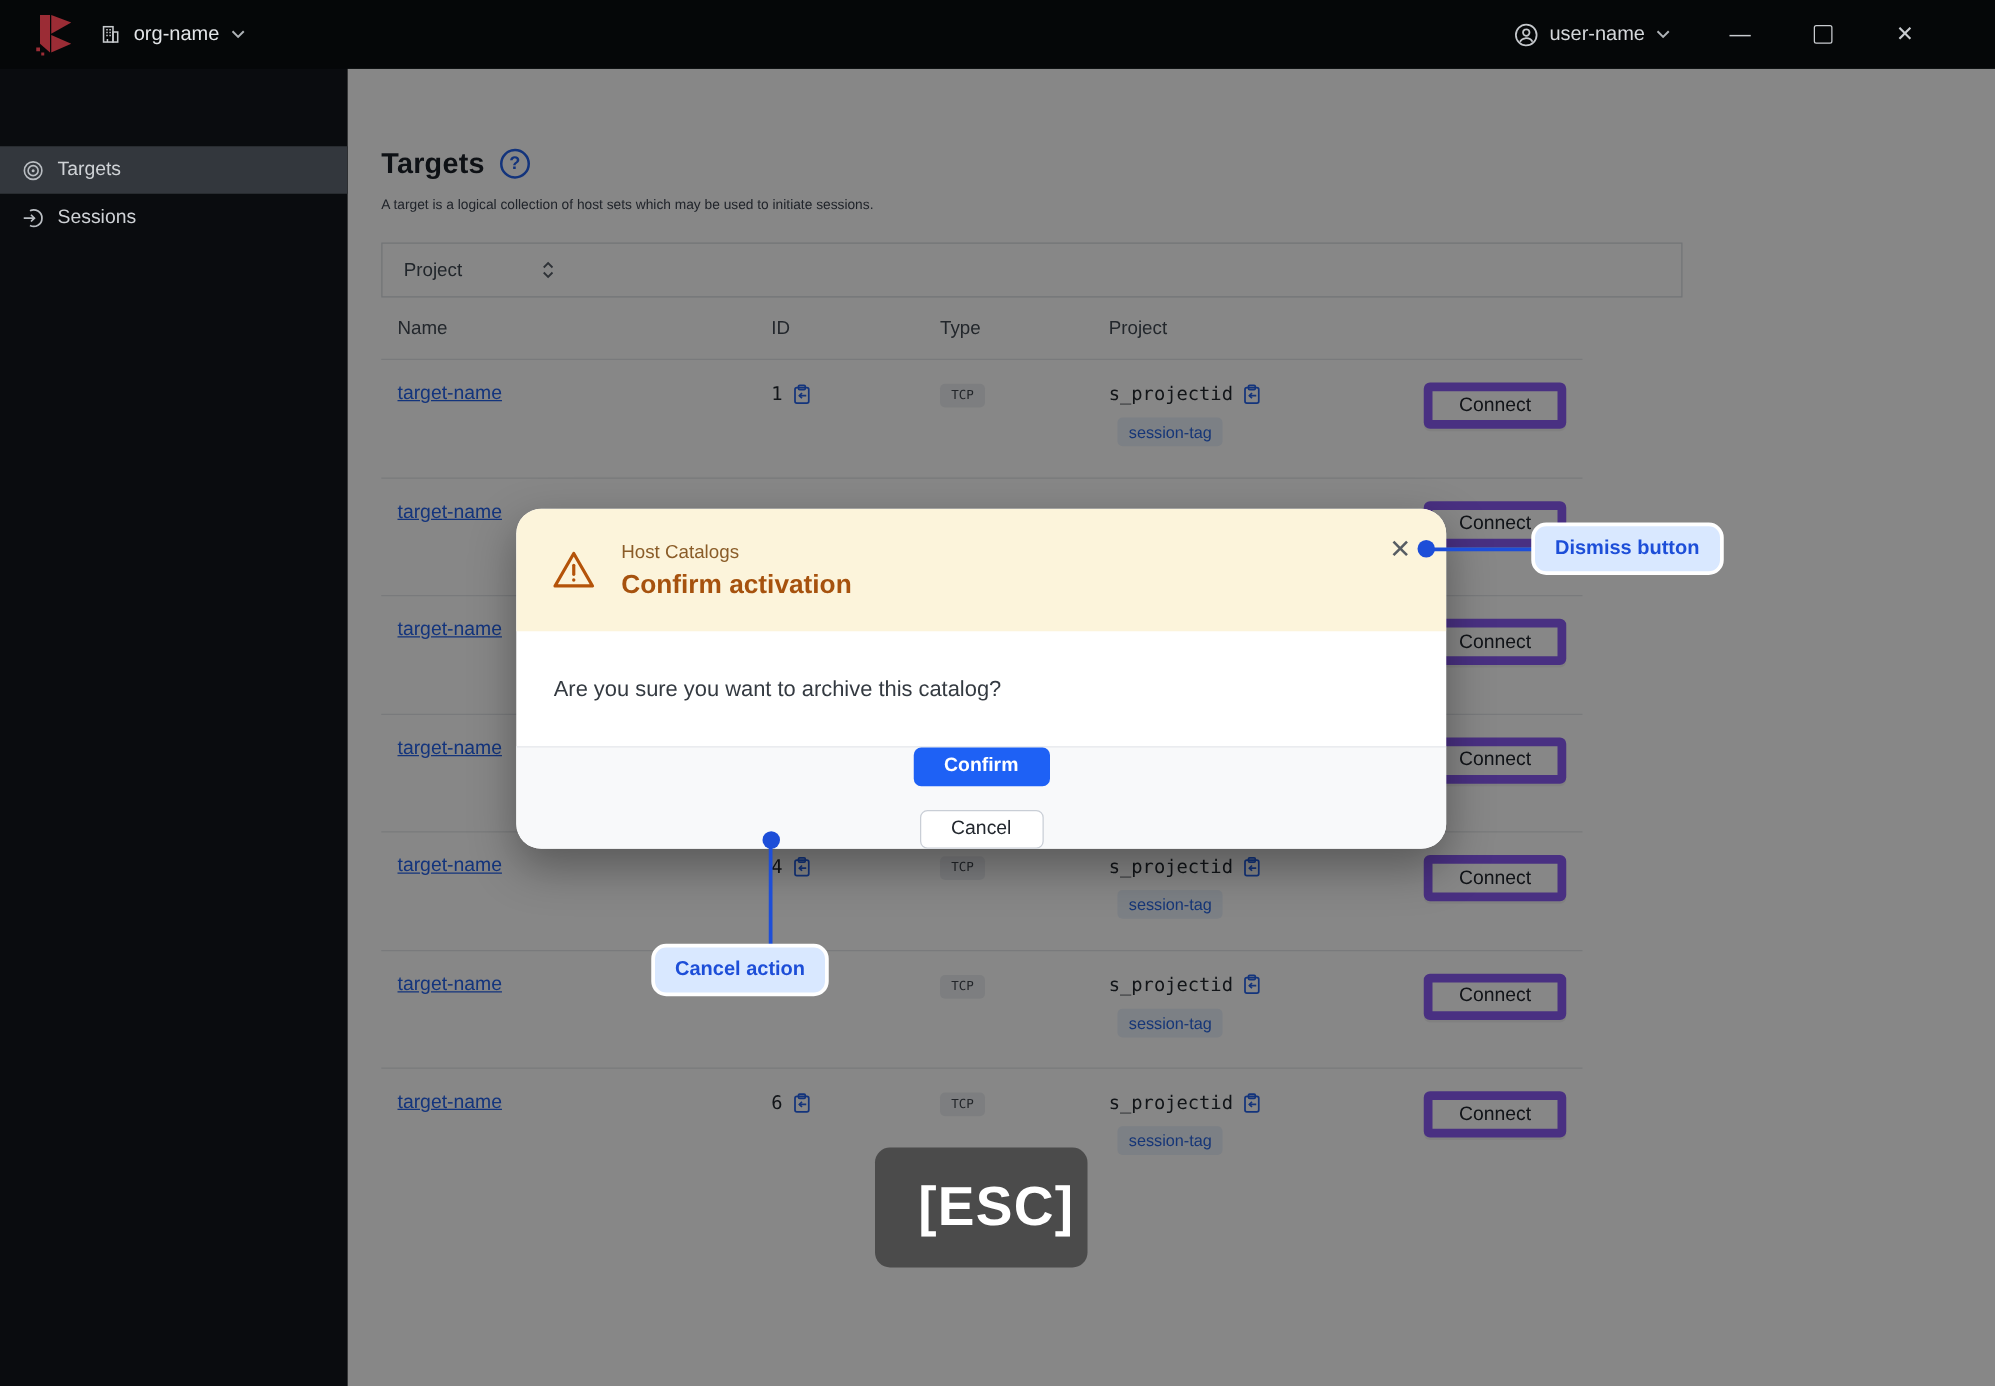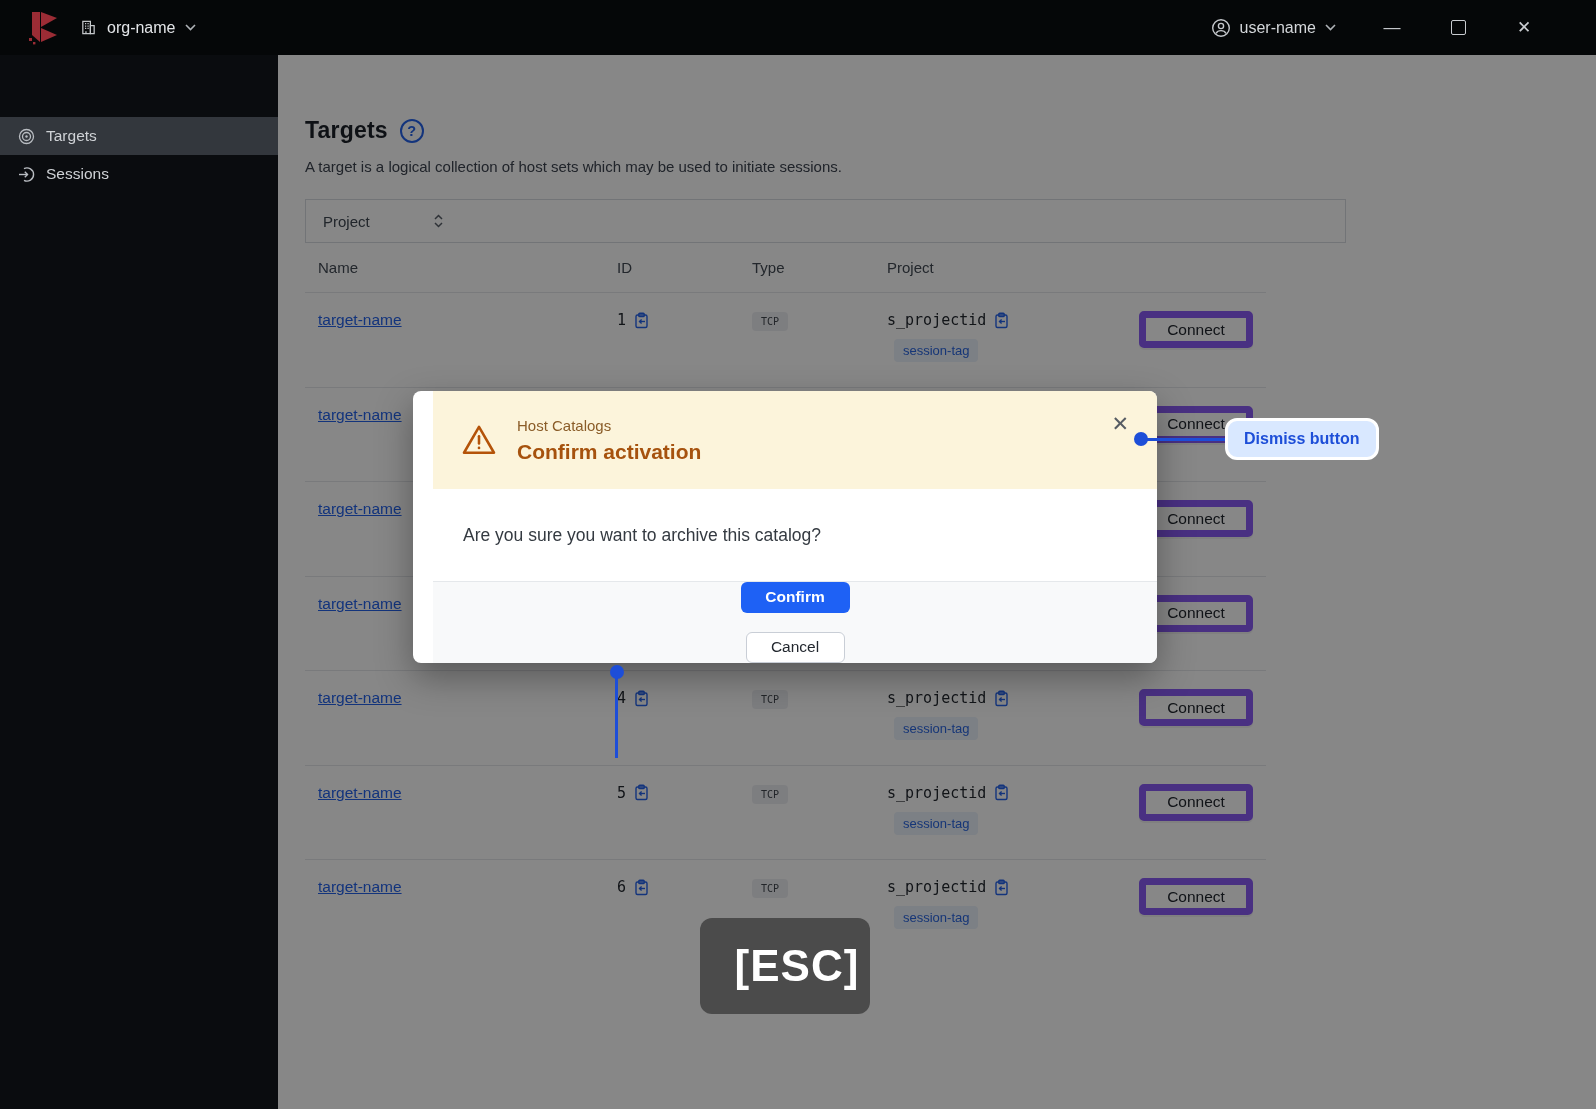"A target is a logical" .page-desc { font-size: 15px -> 11px }
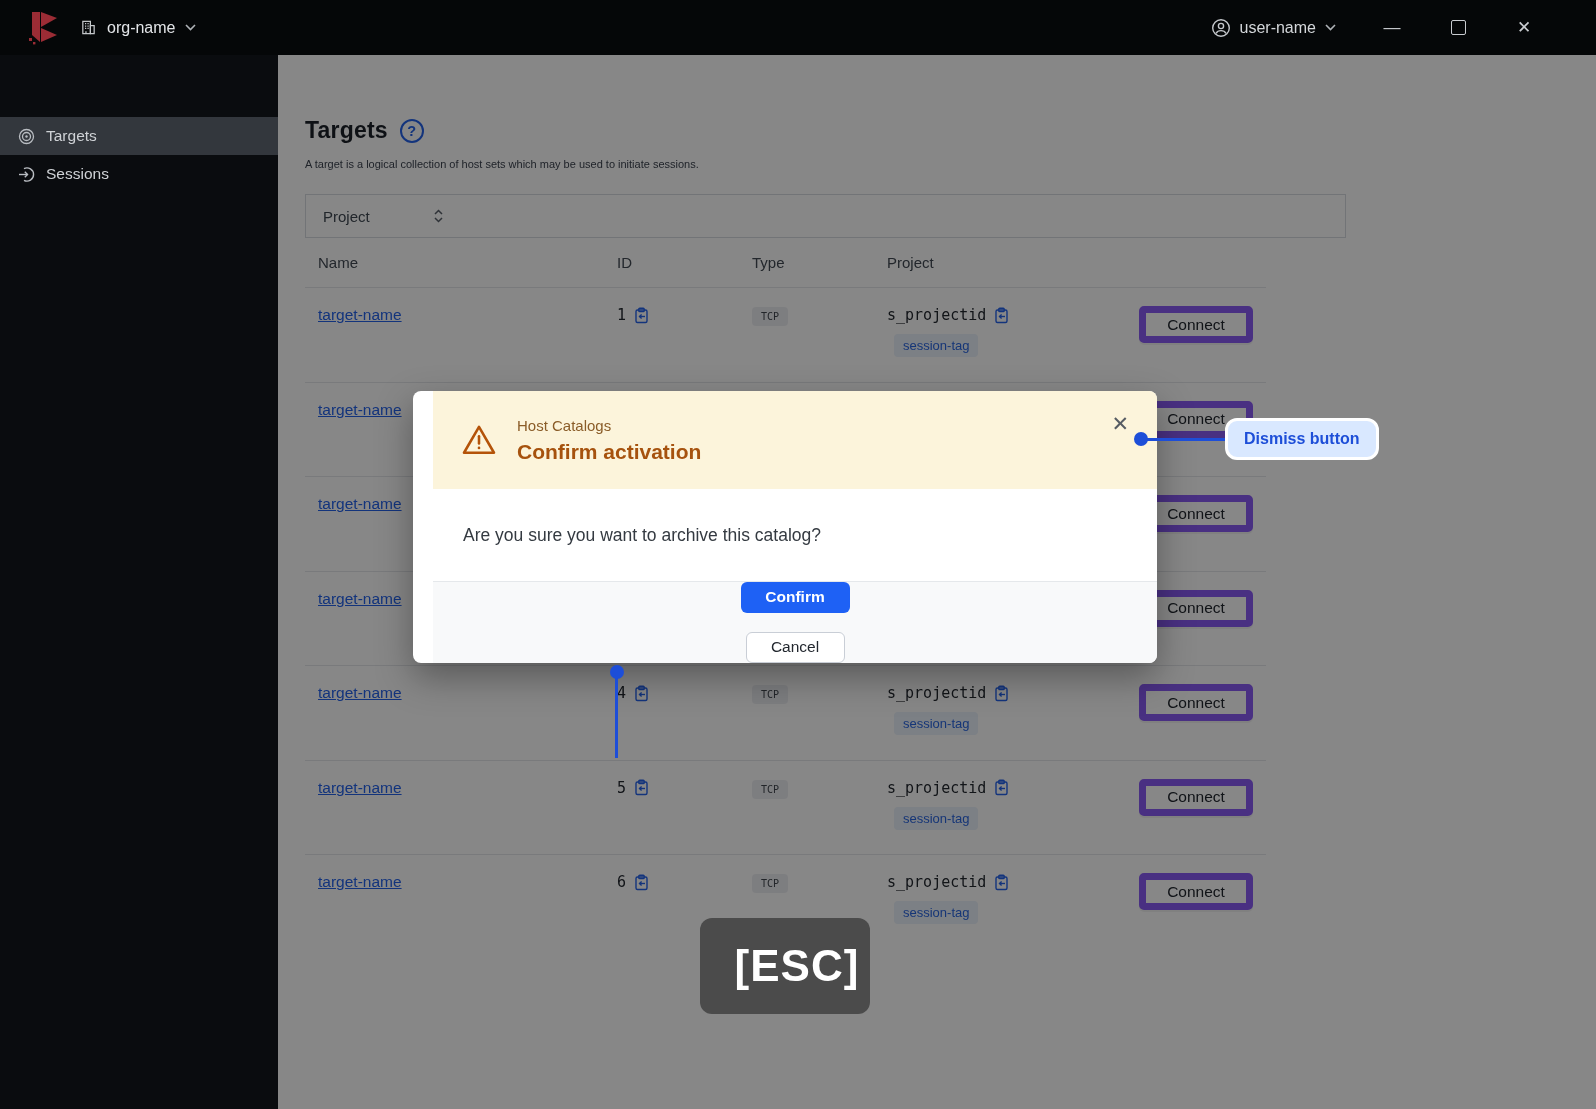"Host Catalogs" .modal { border-radius: 8px -> 20px; padding-left: 20px -> none; top: 391px -> 407px }
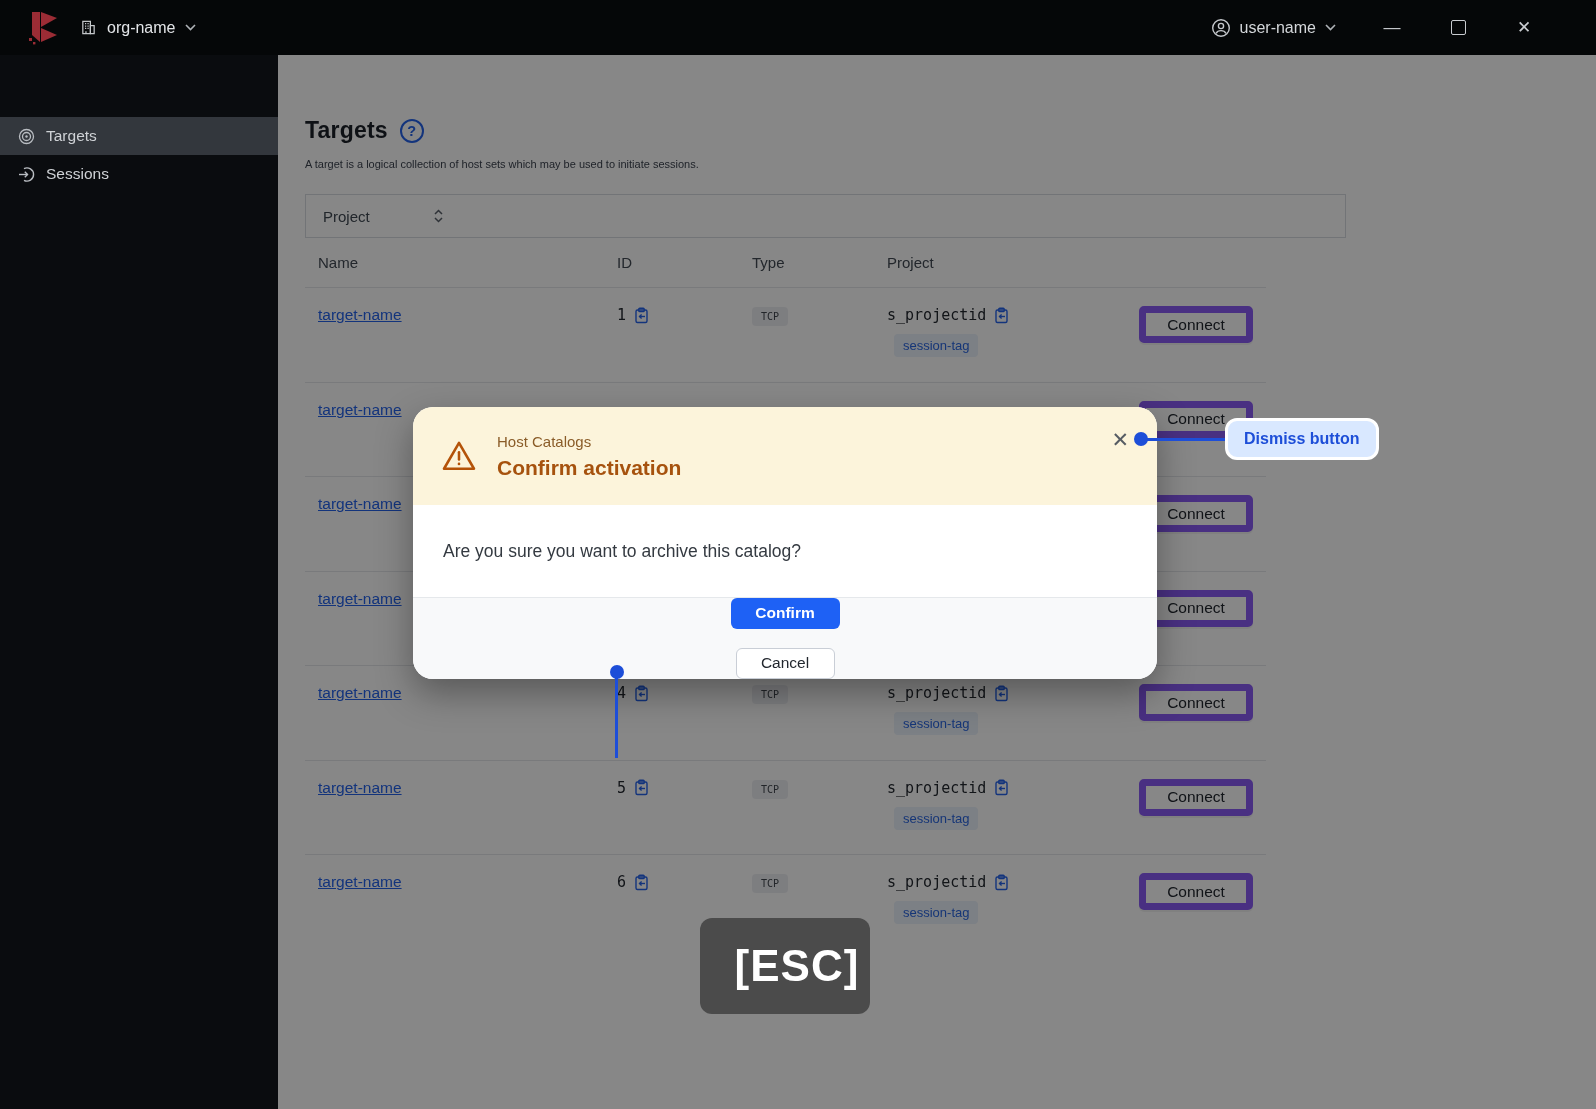"Cancel action" div.ann-pill { html: none -> <div>Cancel action</div> }
